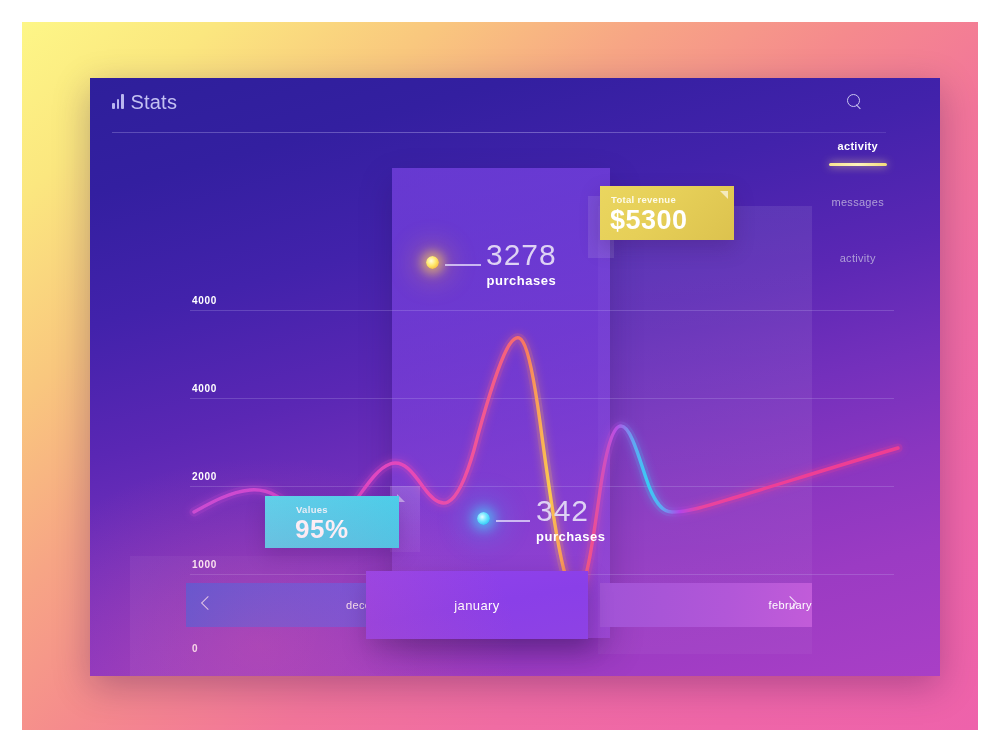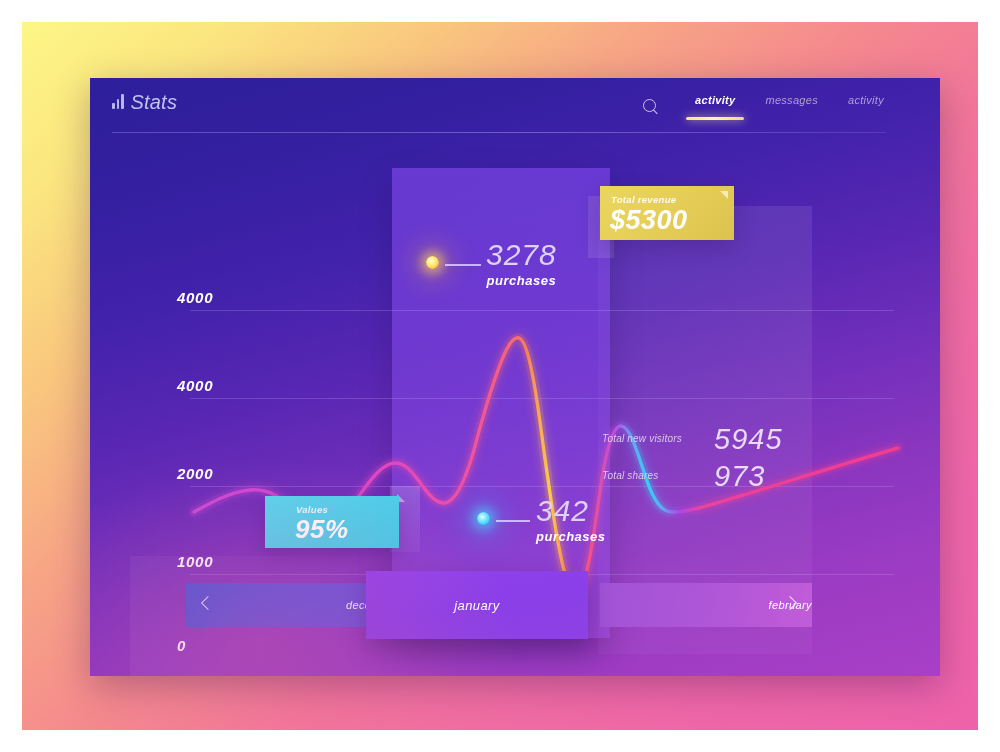"Stats" #panel { font-style: italic -> none }
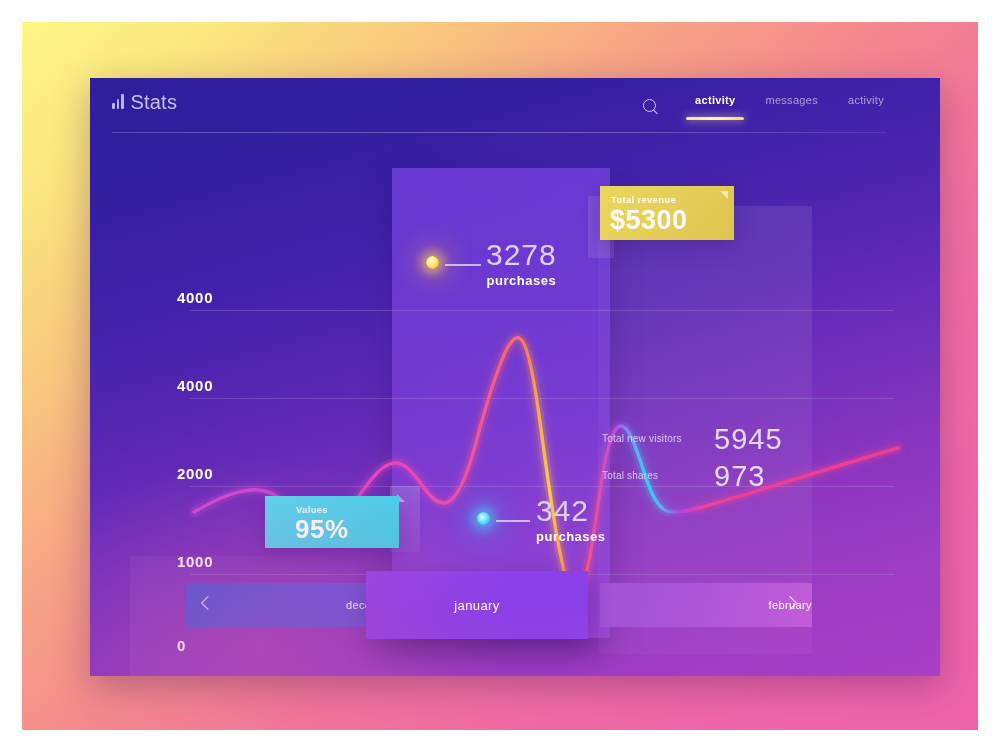"activity" #nav { flex-direction: none -> column }
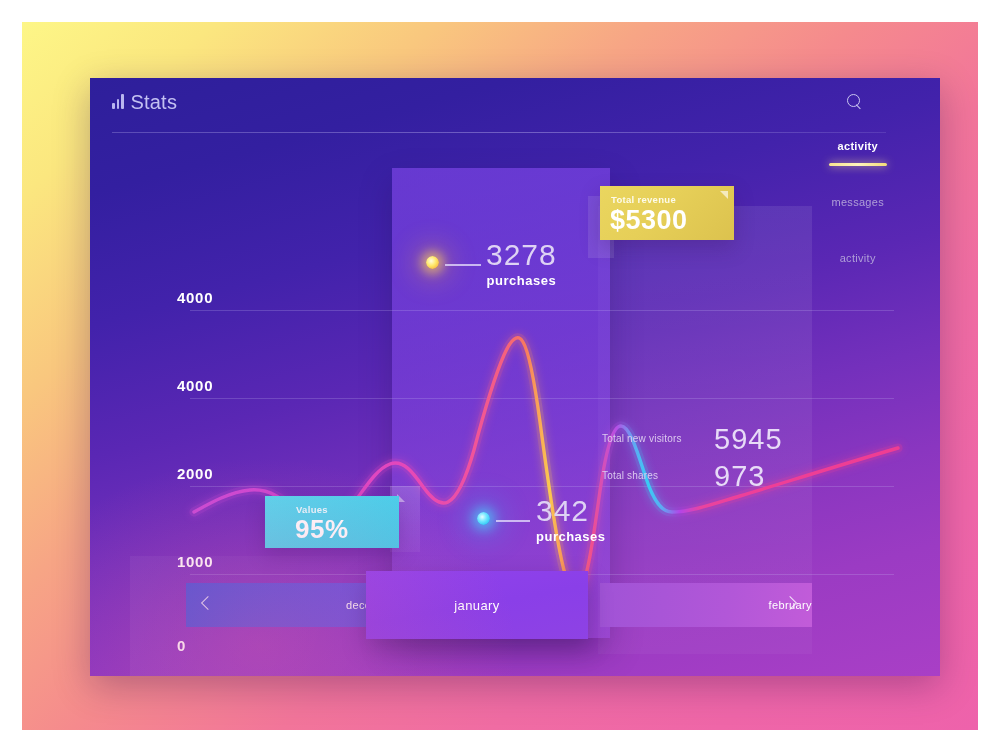"4000" .ytick { font-size: 15px -> 10px; left: 87px -> 102px }
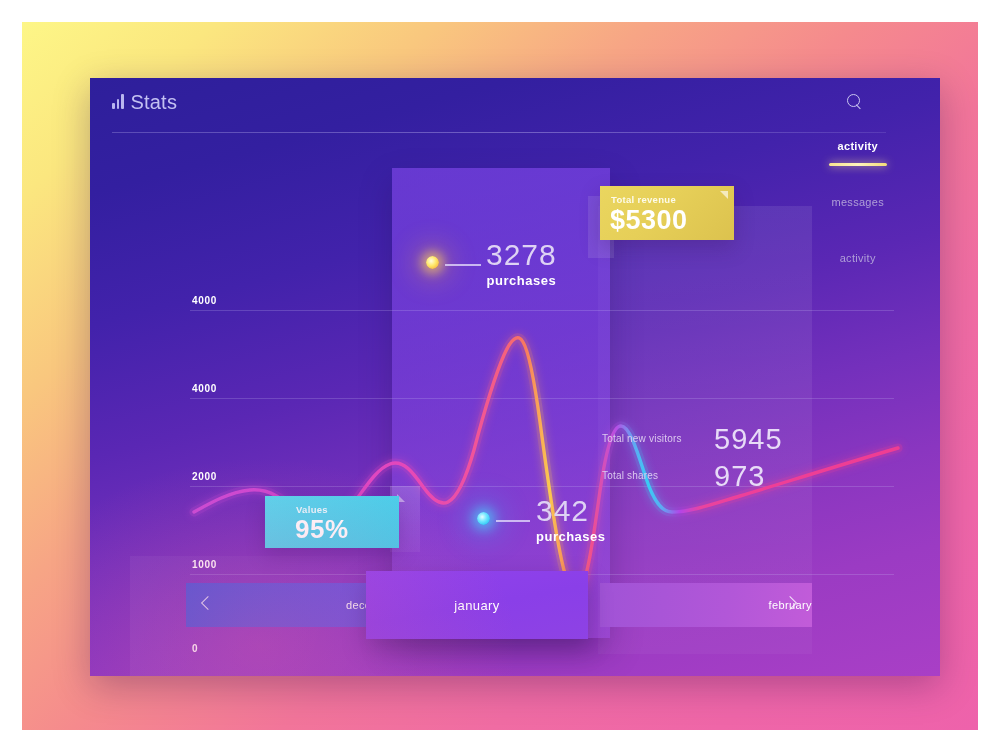"Total new visitors" div { html: <div> <div> <div>Total new visitors</div> <div>5945</div> </div> <div> <div>Total shares</div> <div>973</div> </div> </div> -> none }
